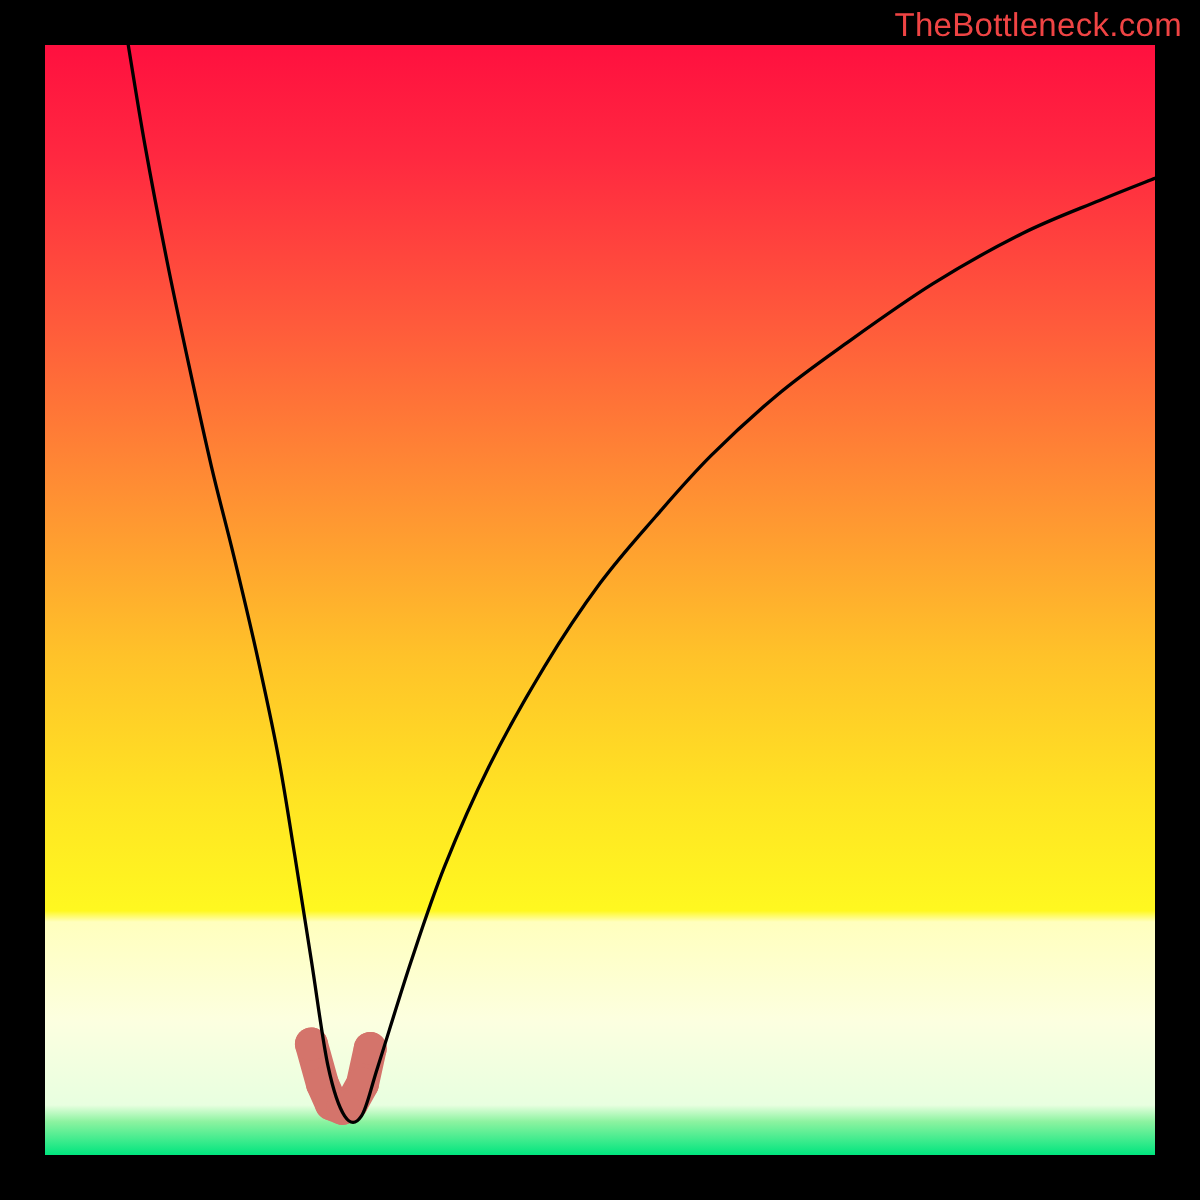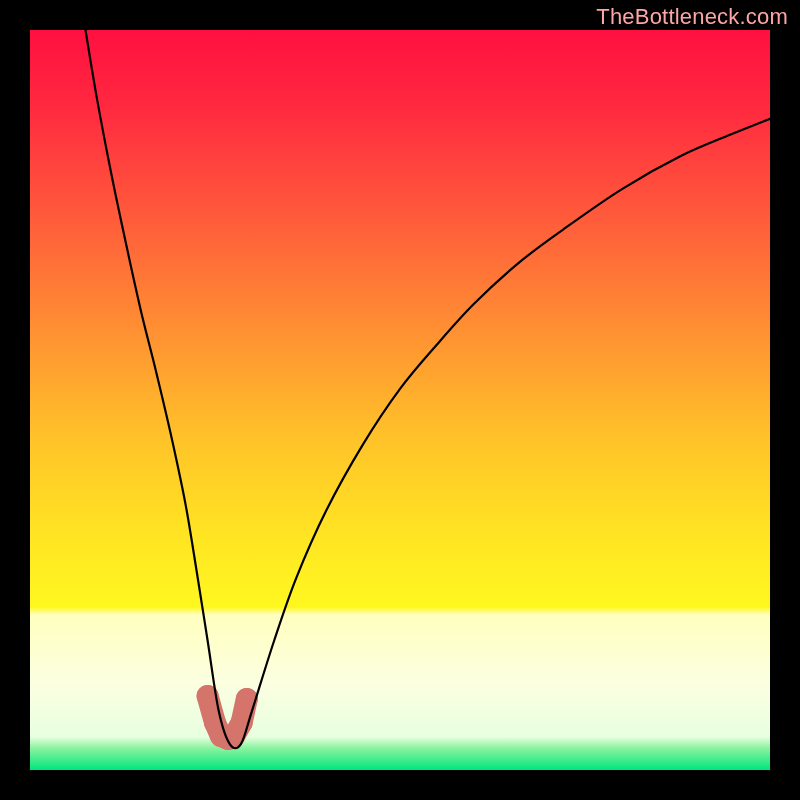"TheBottleneck.com" .watermark { color: #fca5a5 -> #ef4444 }
